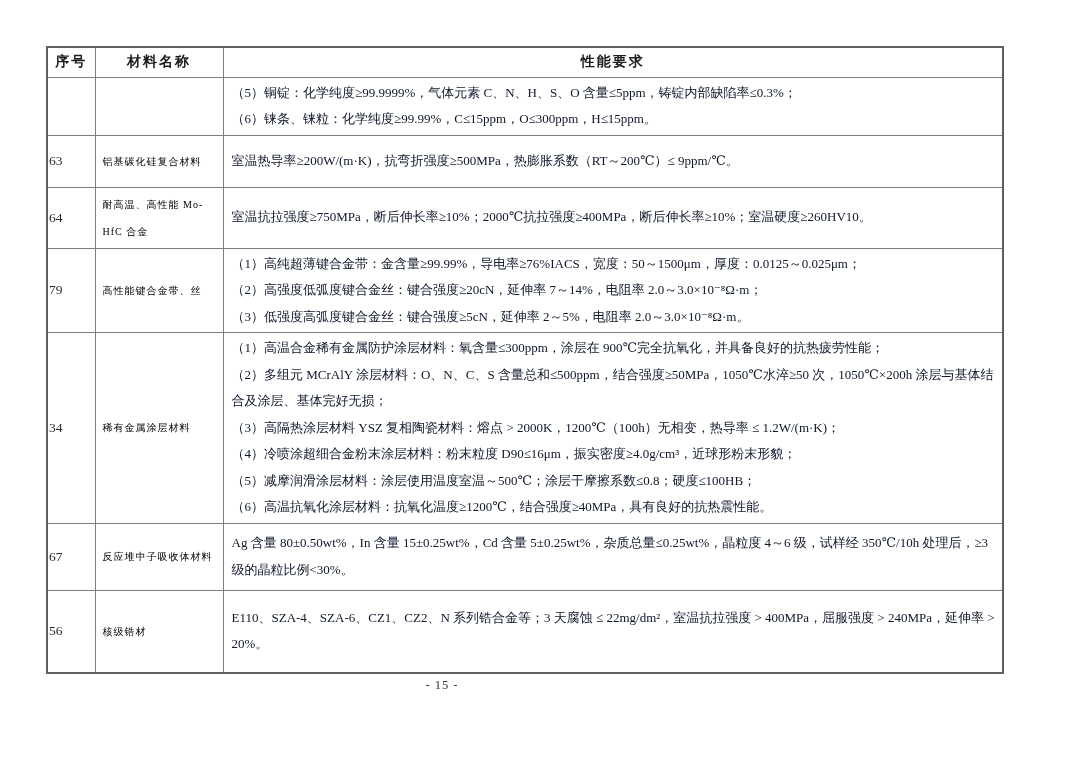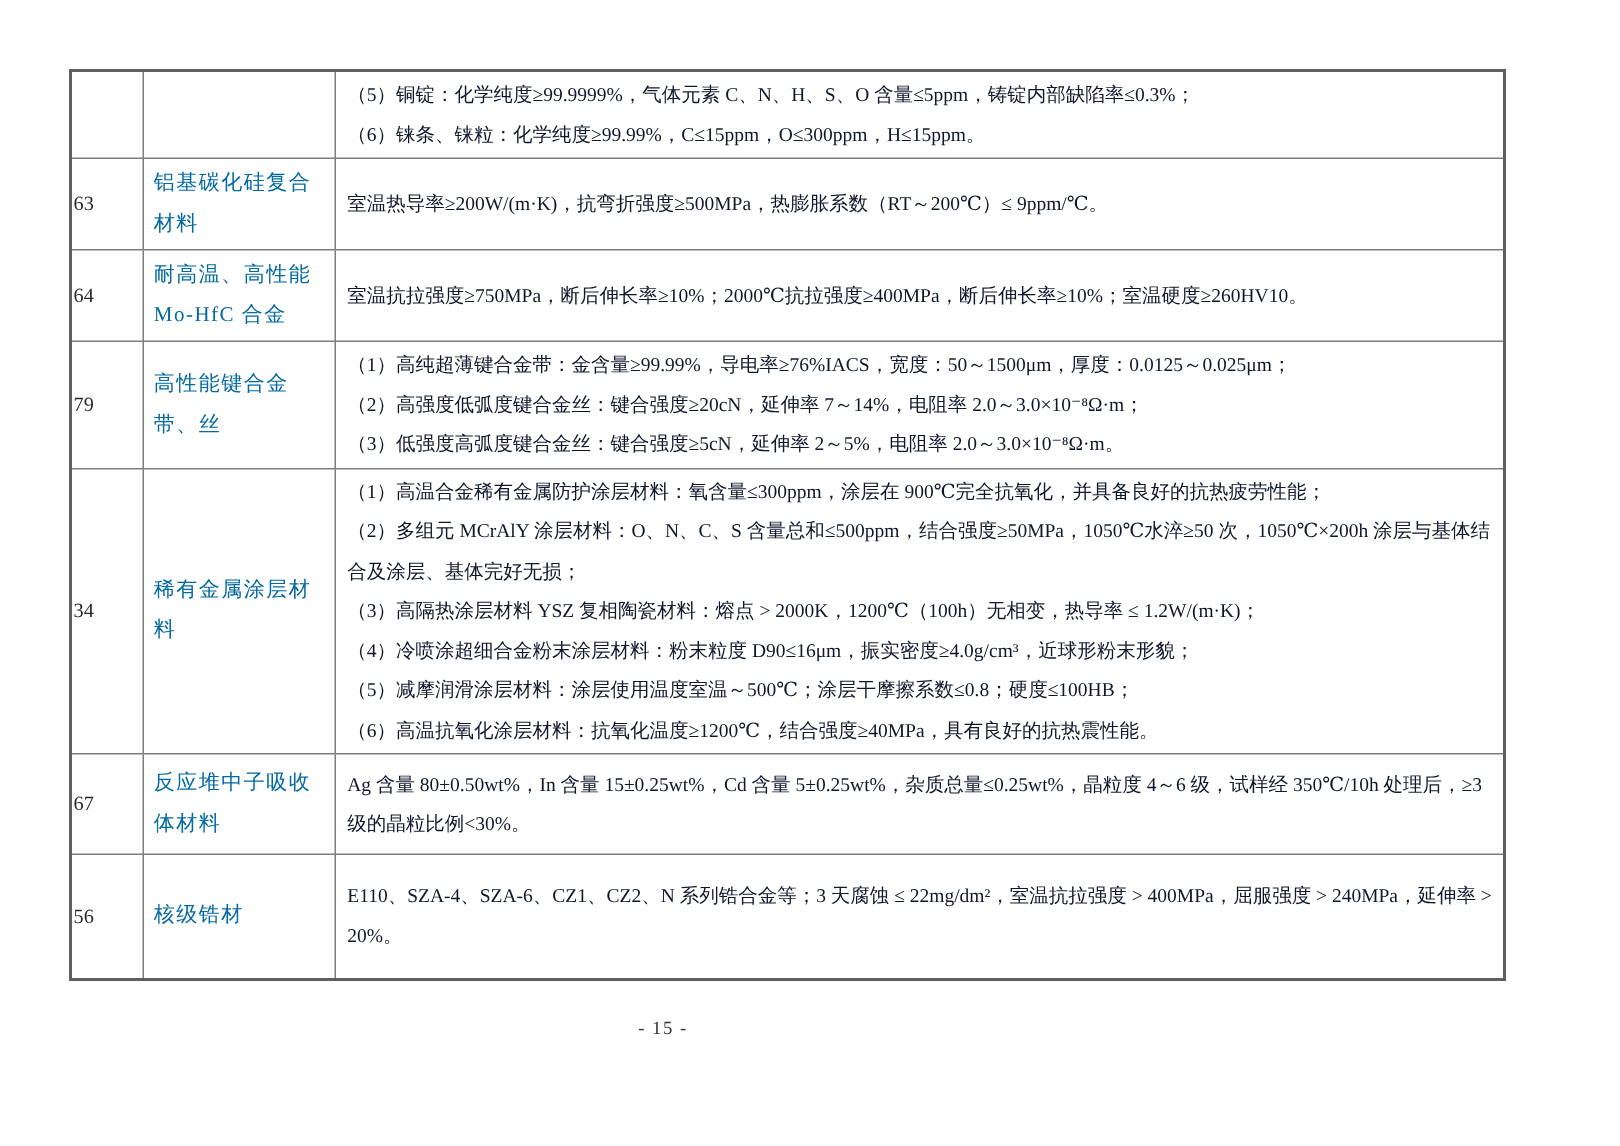"序号" tr.hr { html: none -> <tr> <th>序号</th> <th>材料名称</th> <th>性能要求</th> </tr> }
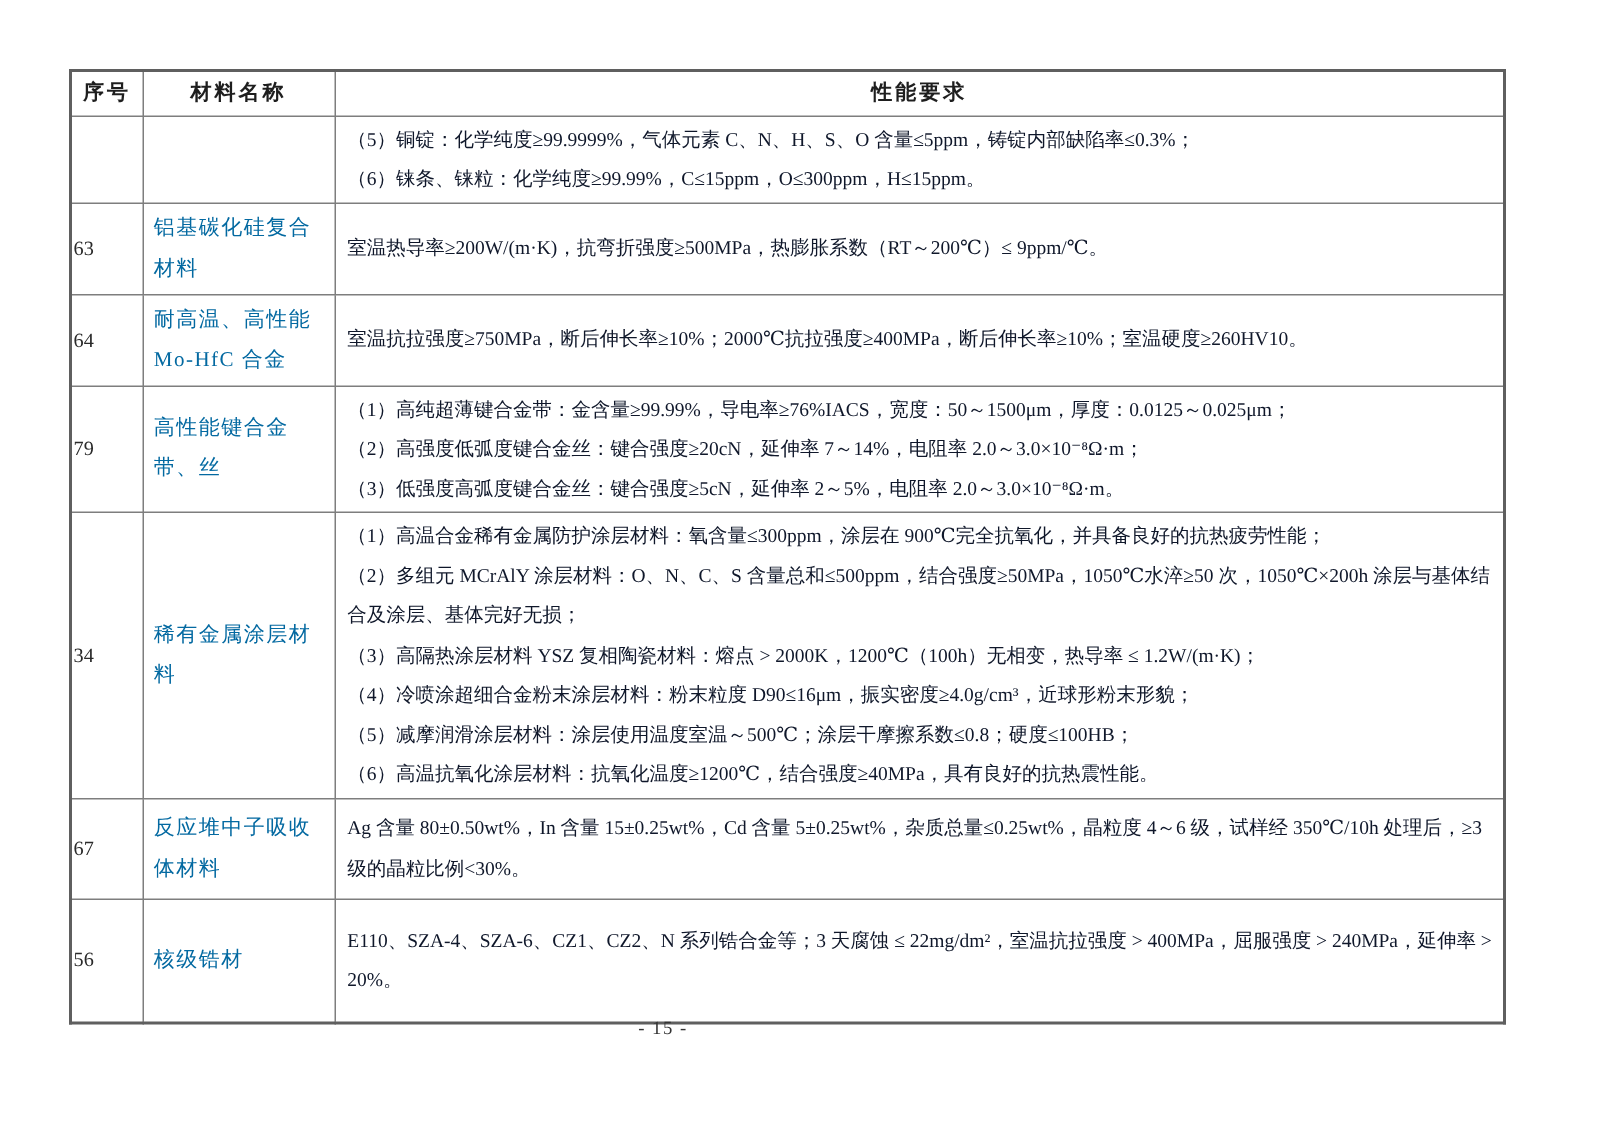"铝基碳化硅复合材料" td.c-name { color: #0369a1 -> #000000; font-size: 14px -> 10px }
